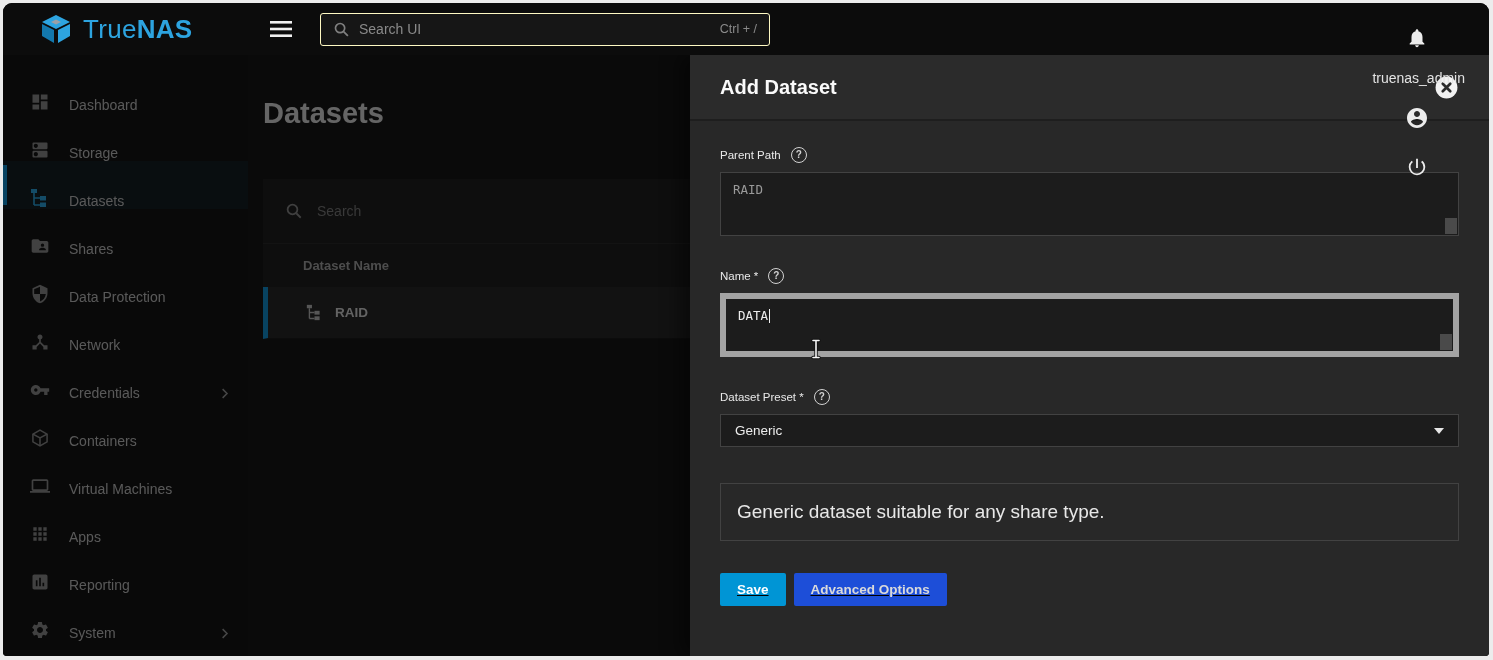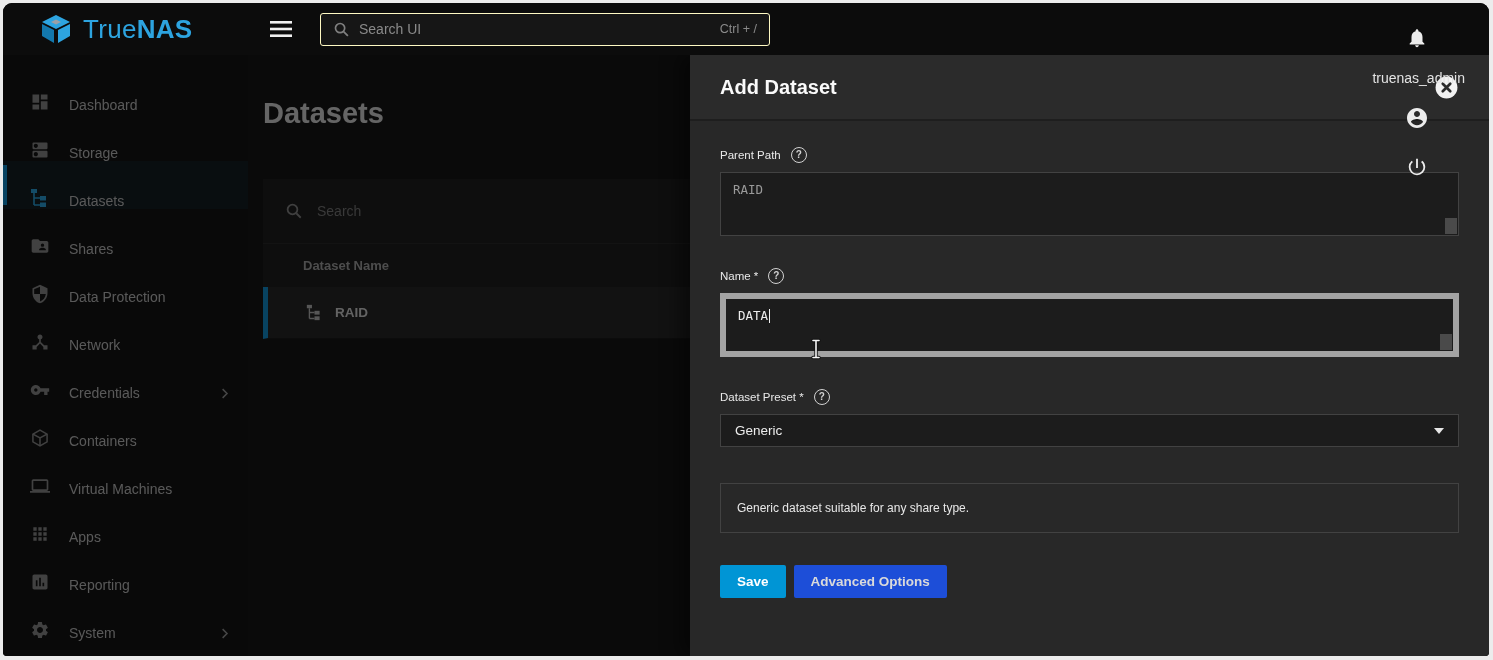"Generic dataset suitable for any" .info-box { font-size: 12px -> 19px }
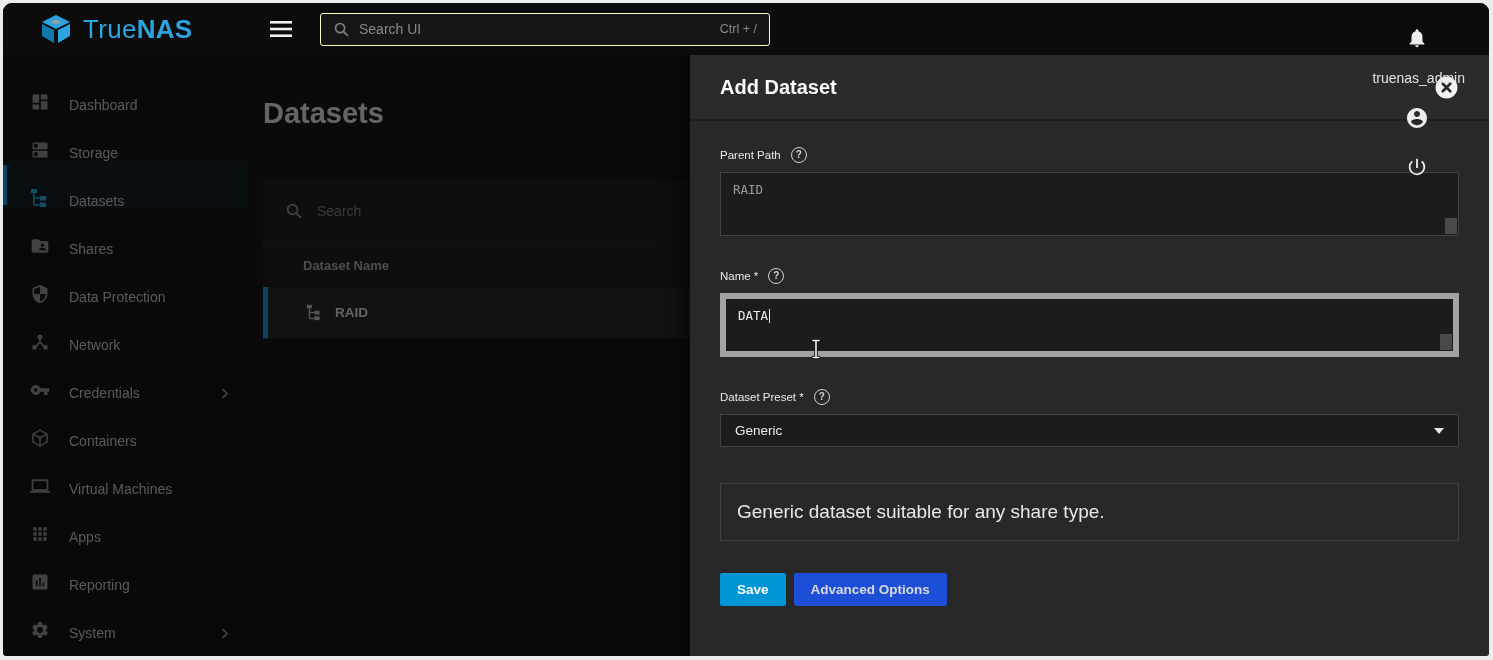"Save" .btn-row { text-decoration: none -> underline }
